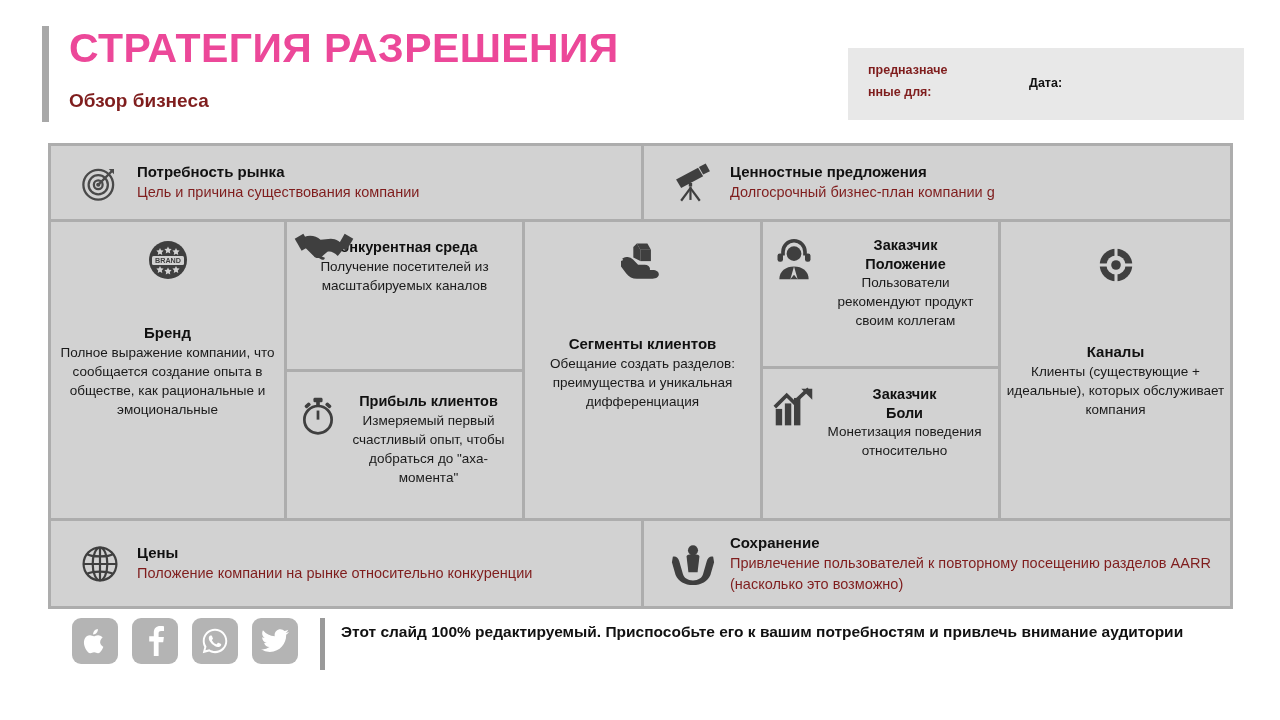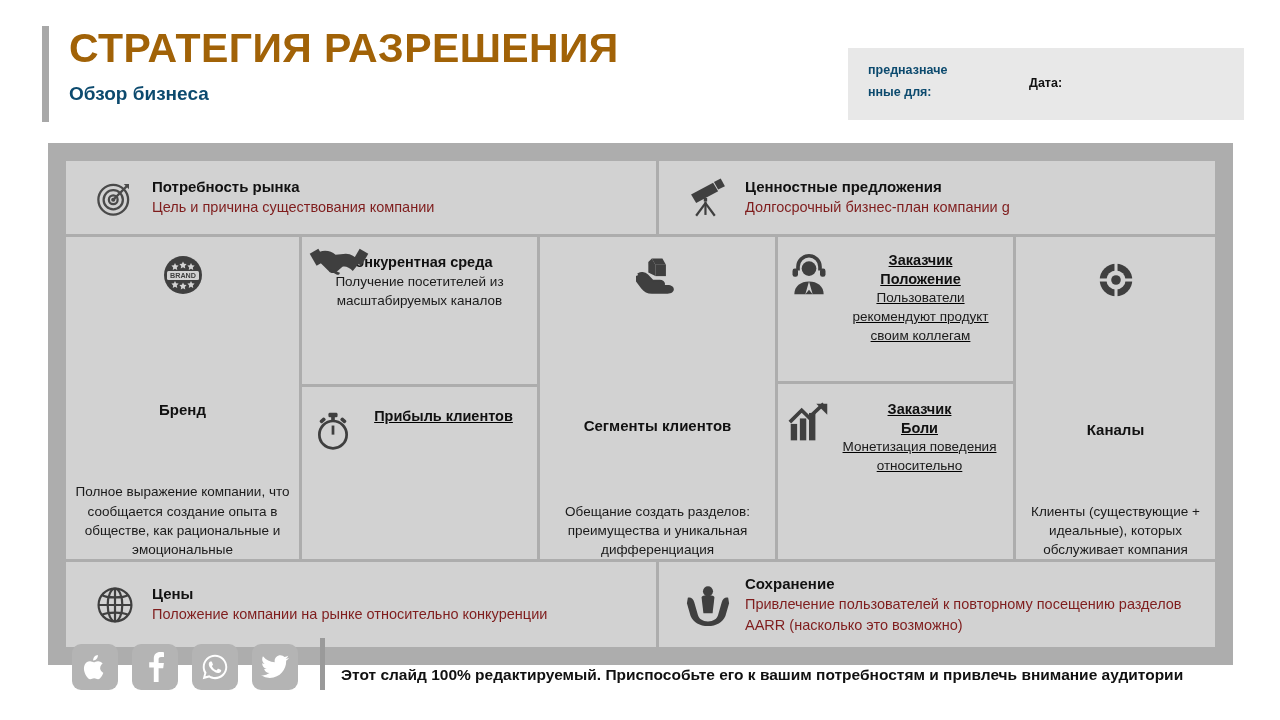"СТРАТЕГИЯ РАЗРЕШЕНИЯ" .title { color: #a16207 -> #ec4899 }
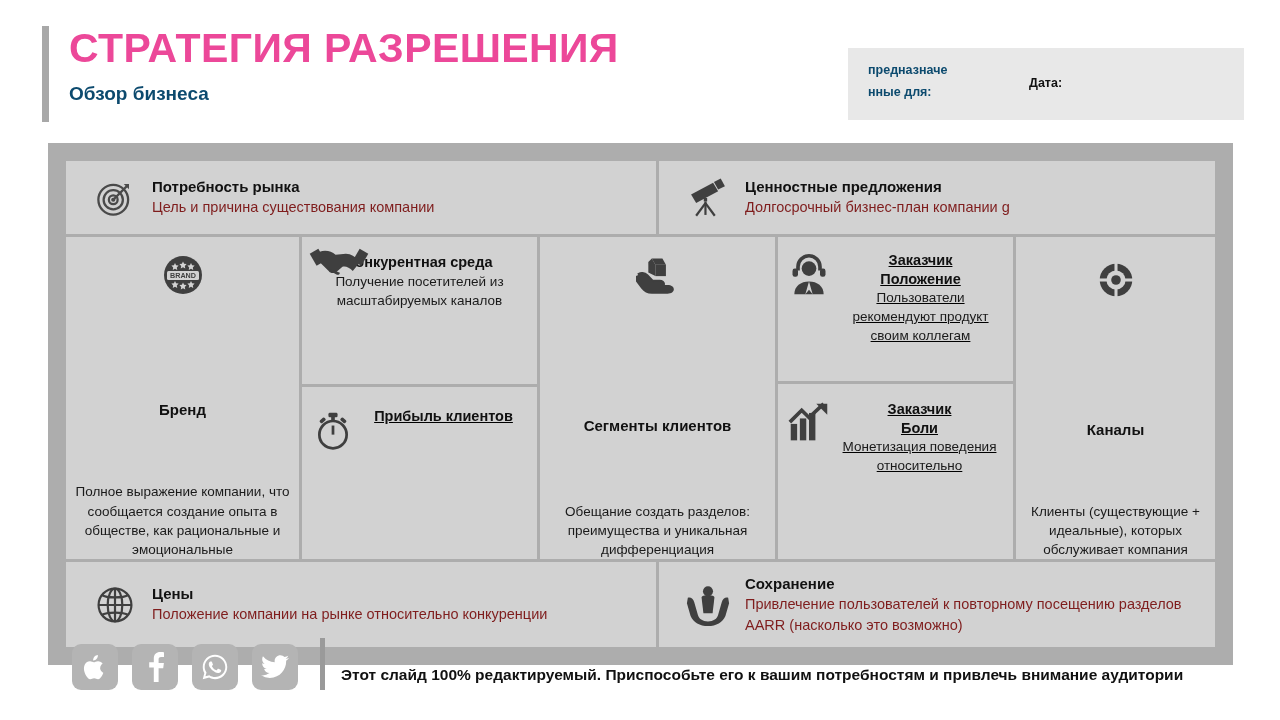"предназначе" .meta-for { color: #0c4a6e -> #7f1d1d }
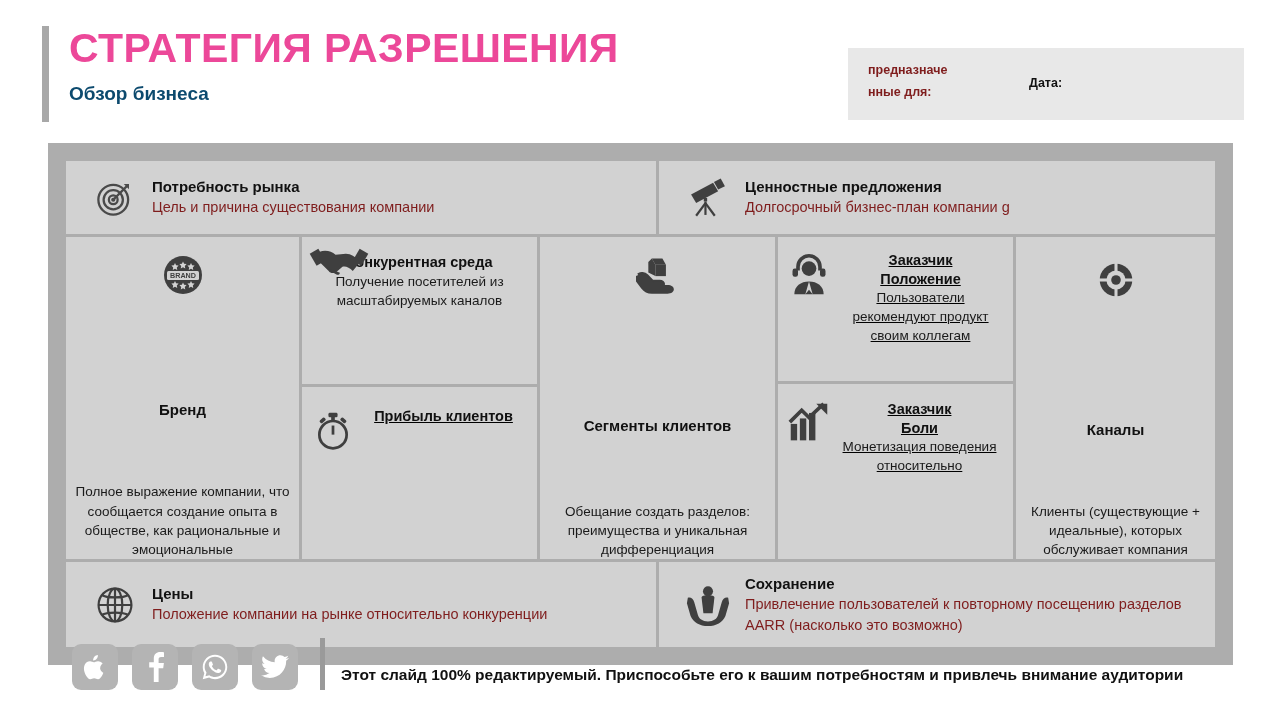"Обзор бизнеса" .subtitle { color: #0c4a6e -> #7f1d1d; margin-top: 14px -> 21px }
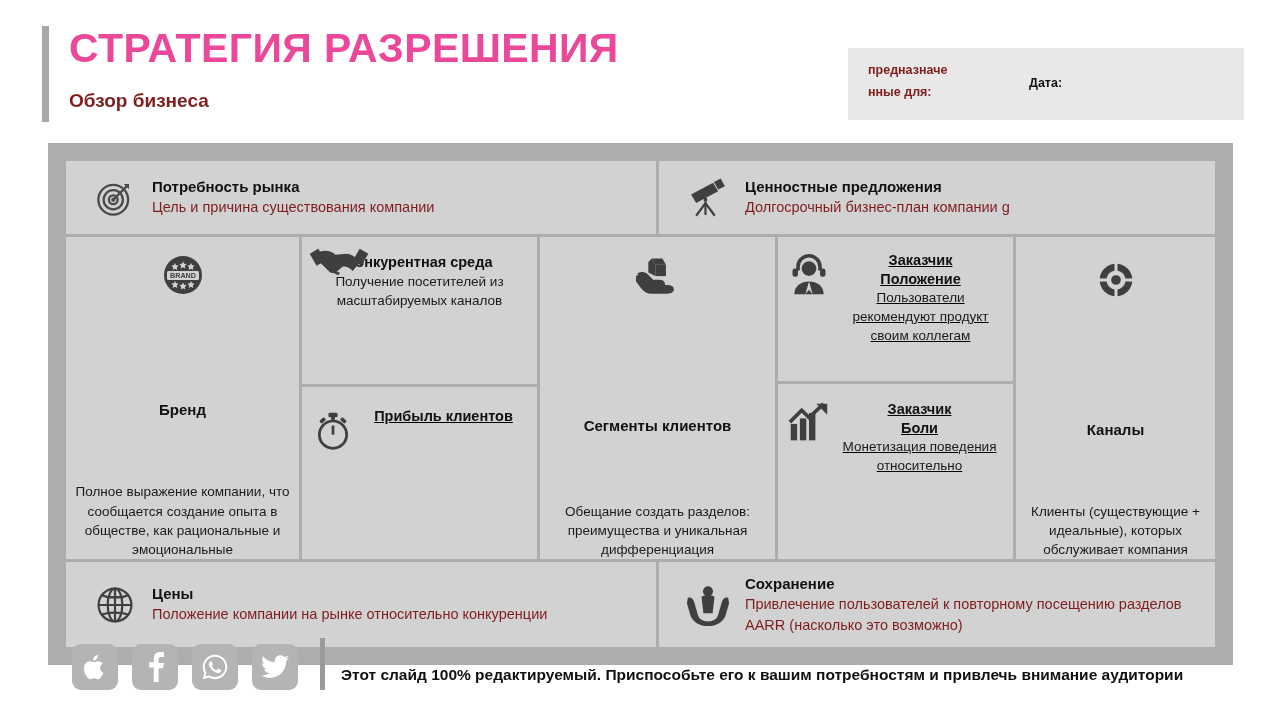"Потребность рынка" .matrix { height: 522px -> 466px; padding: 18px -> 3px }
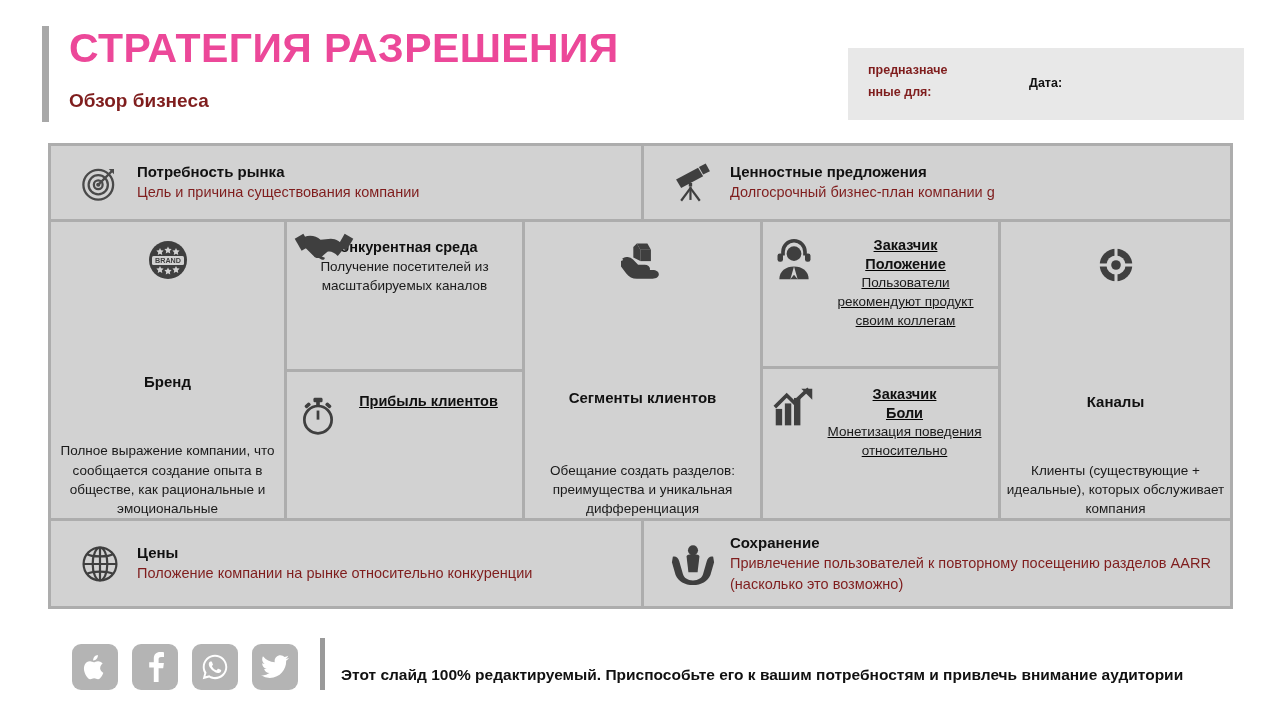"Заказчик" .side { text-decoration: underline -> none }
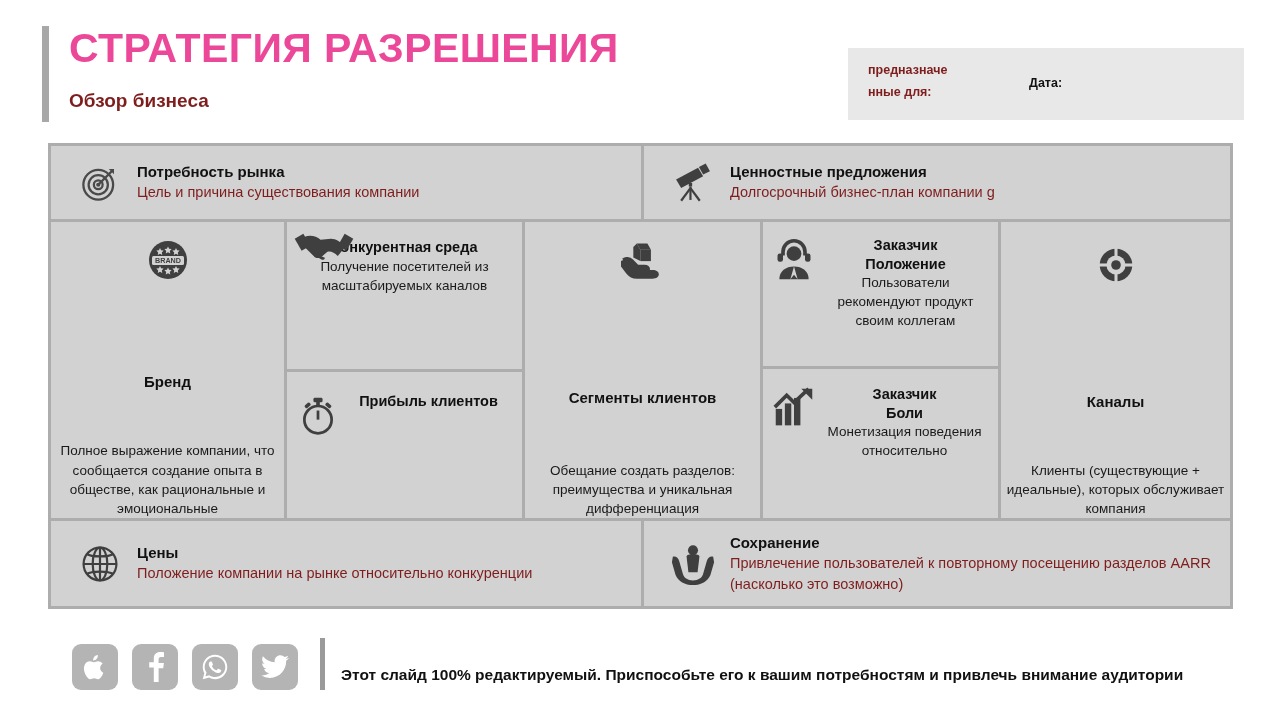"BRAND" .centered { justify-content: space-between -> flex-start }
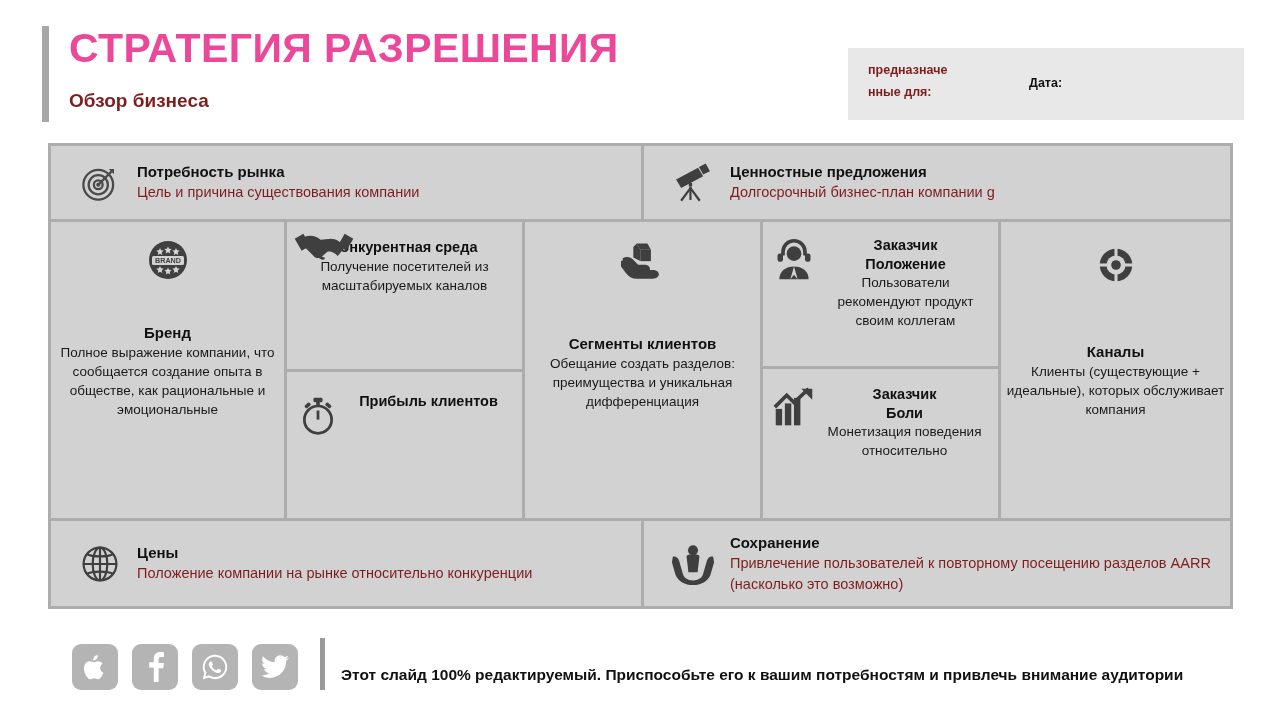"Измеряемый первый счастливый опыт, чтобы" div.p { html: none -> <div>Измеряемый первый счастливый опыт, чтобы добраться до "аха-момента"</div> }
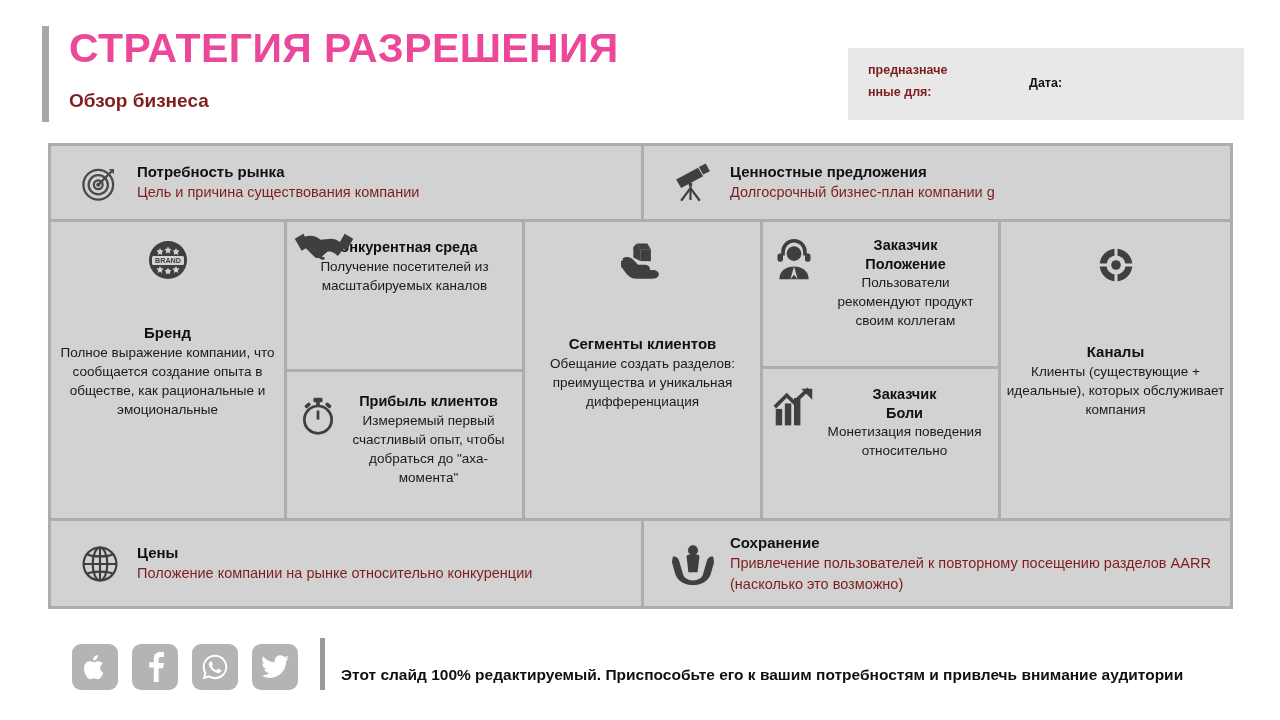"Этот слайд 100% редактируемый." .footer { align-items: flex-end -> flex-start }
